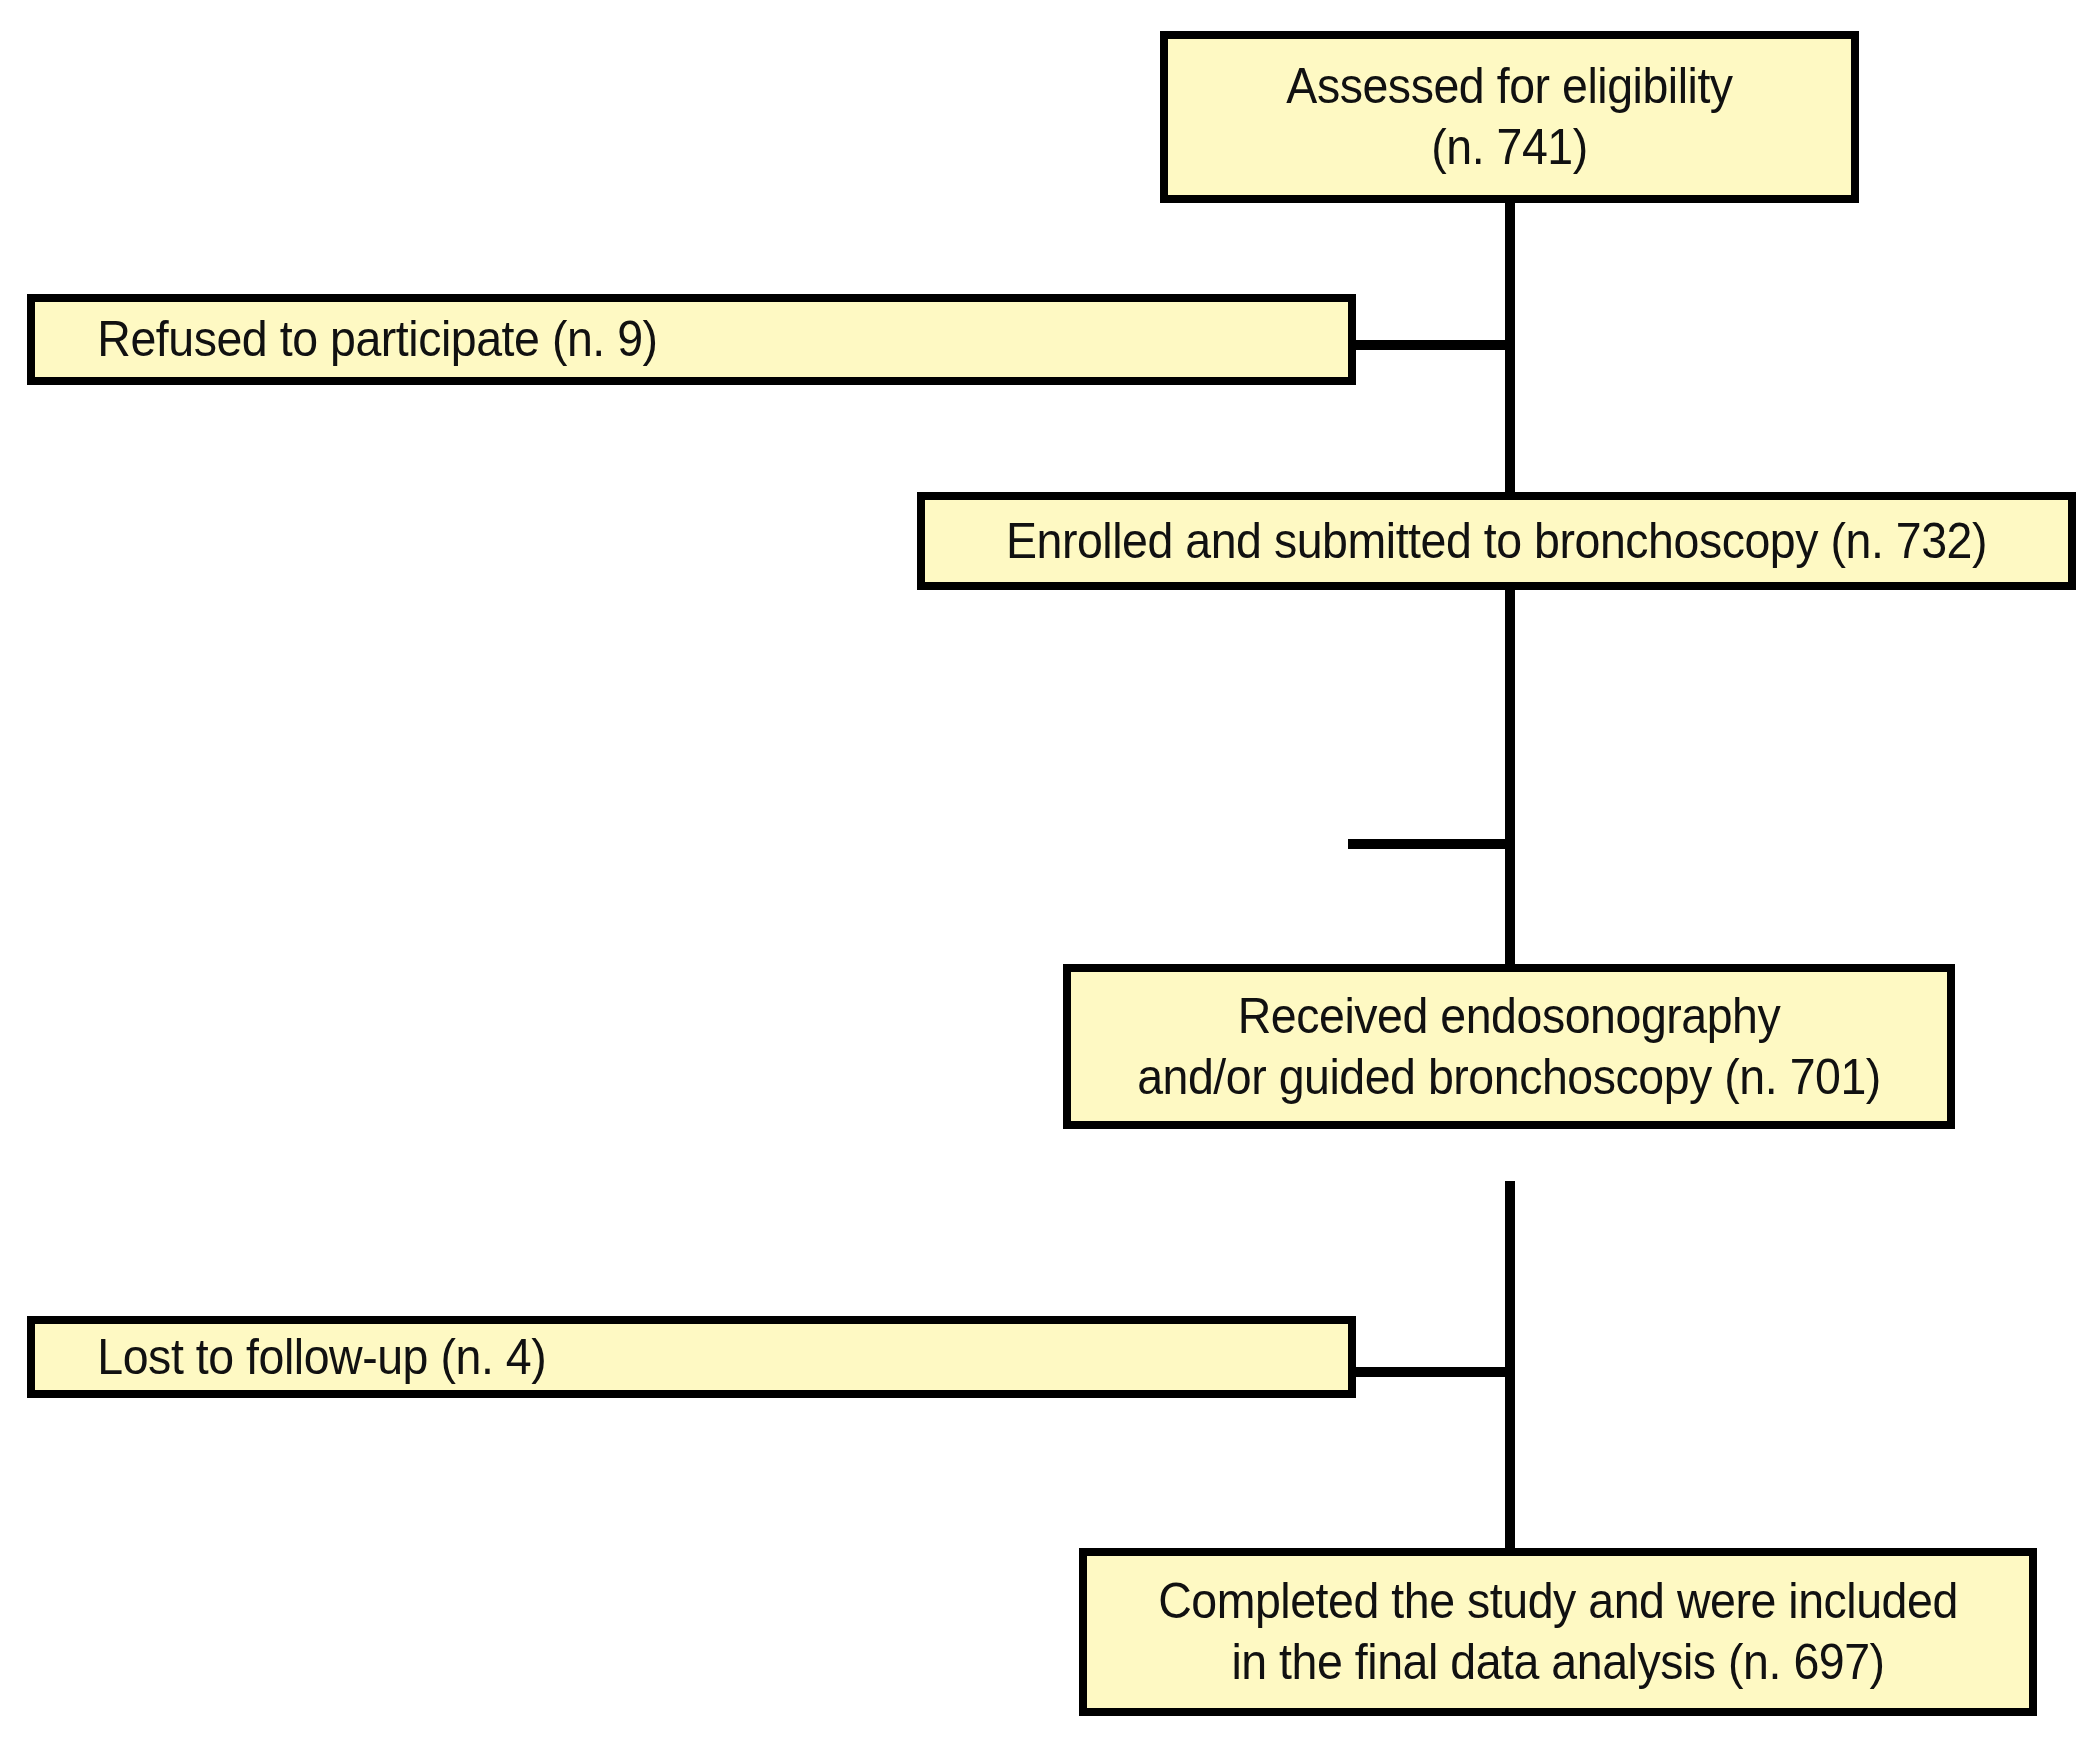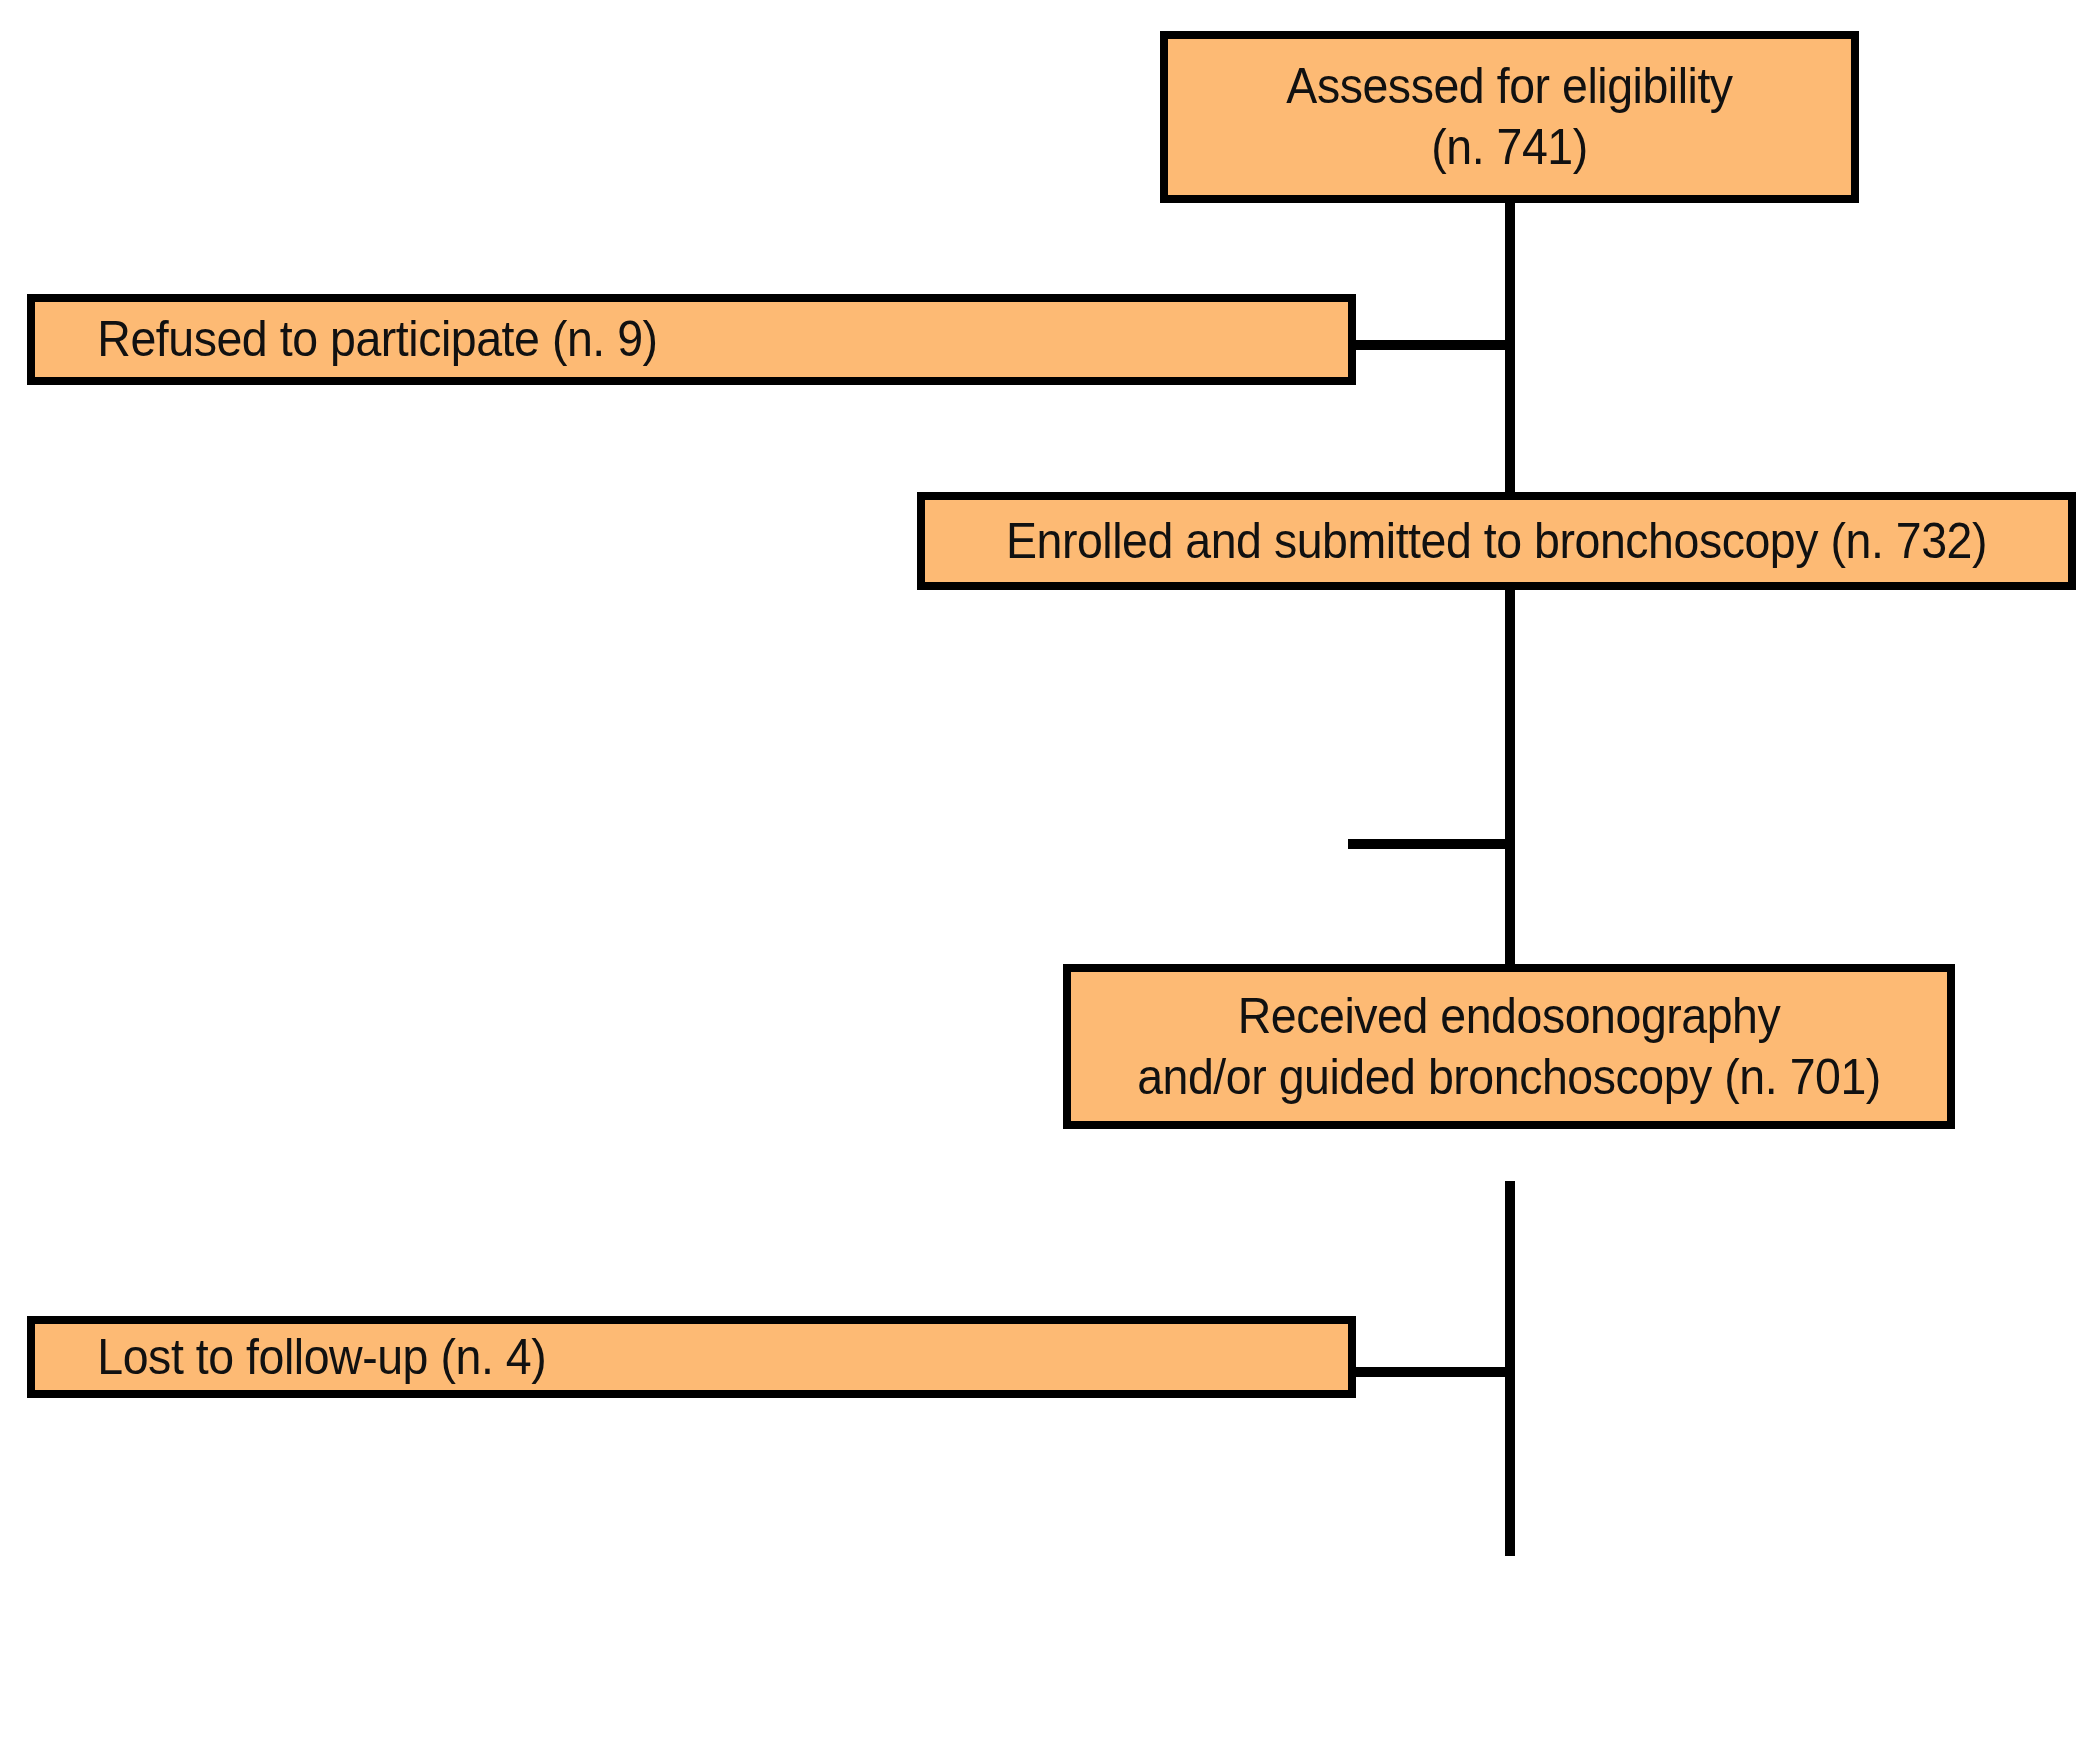"Assessed for eligibility" .node { background: #fdba74 -> #fef9c3 }
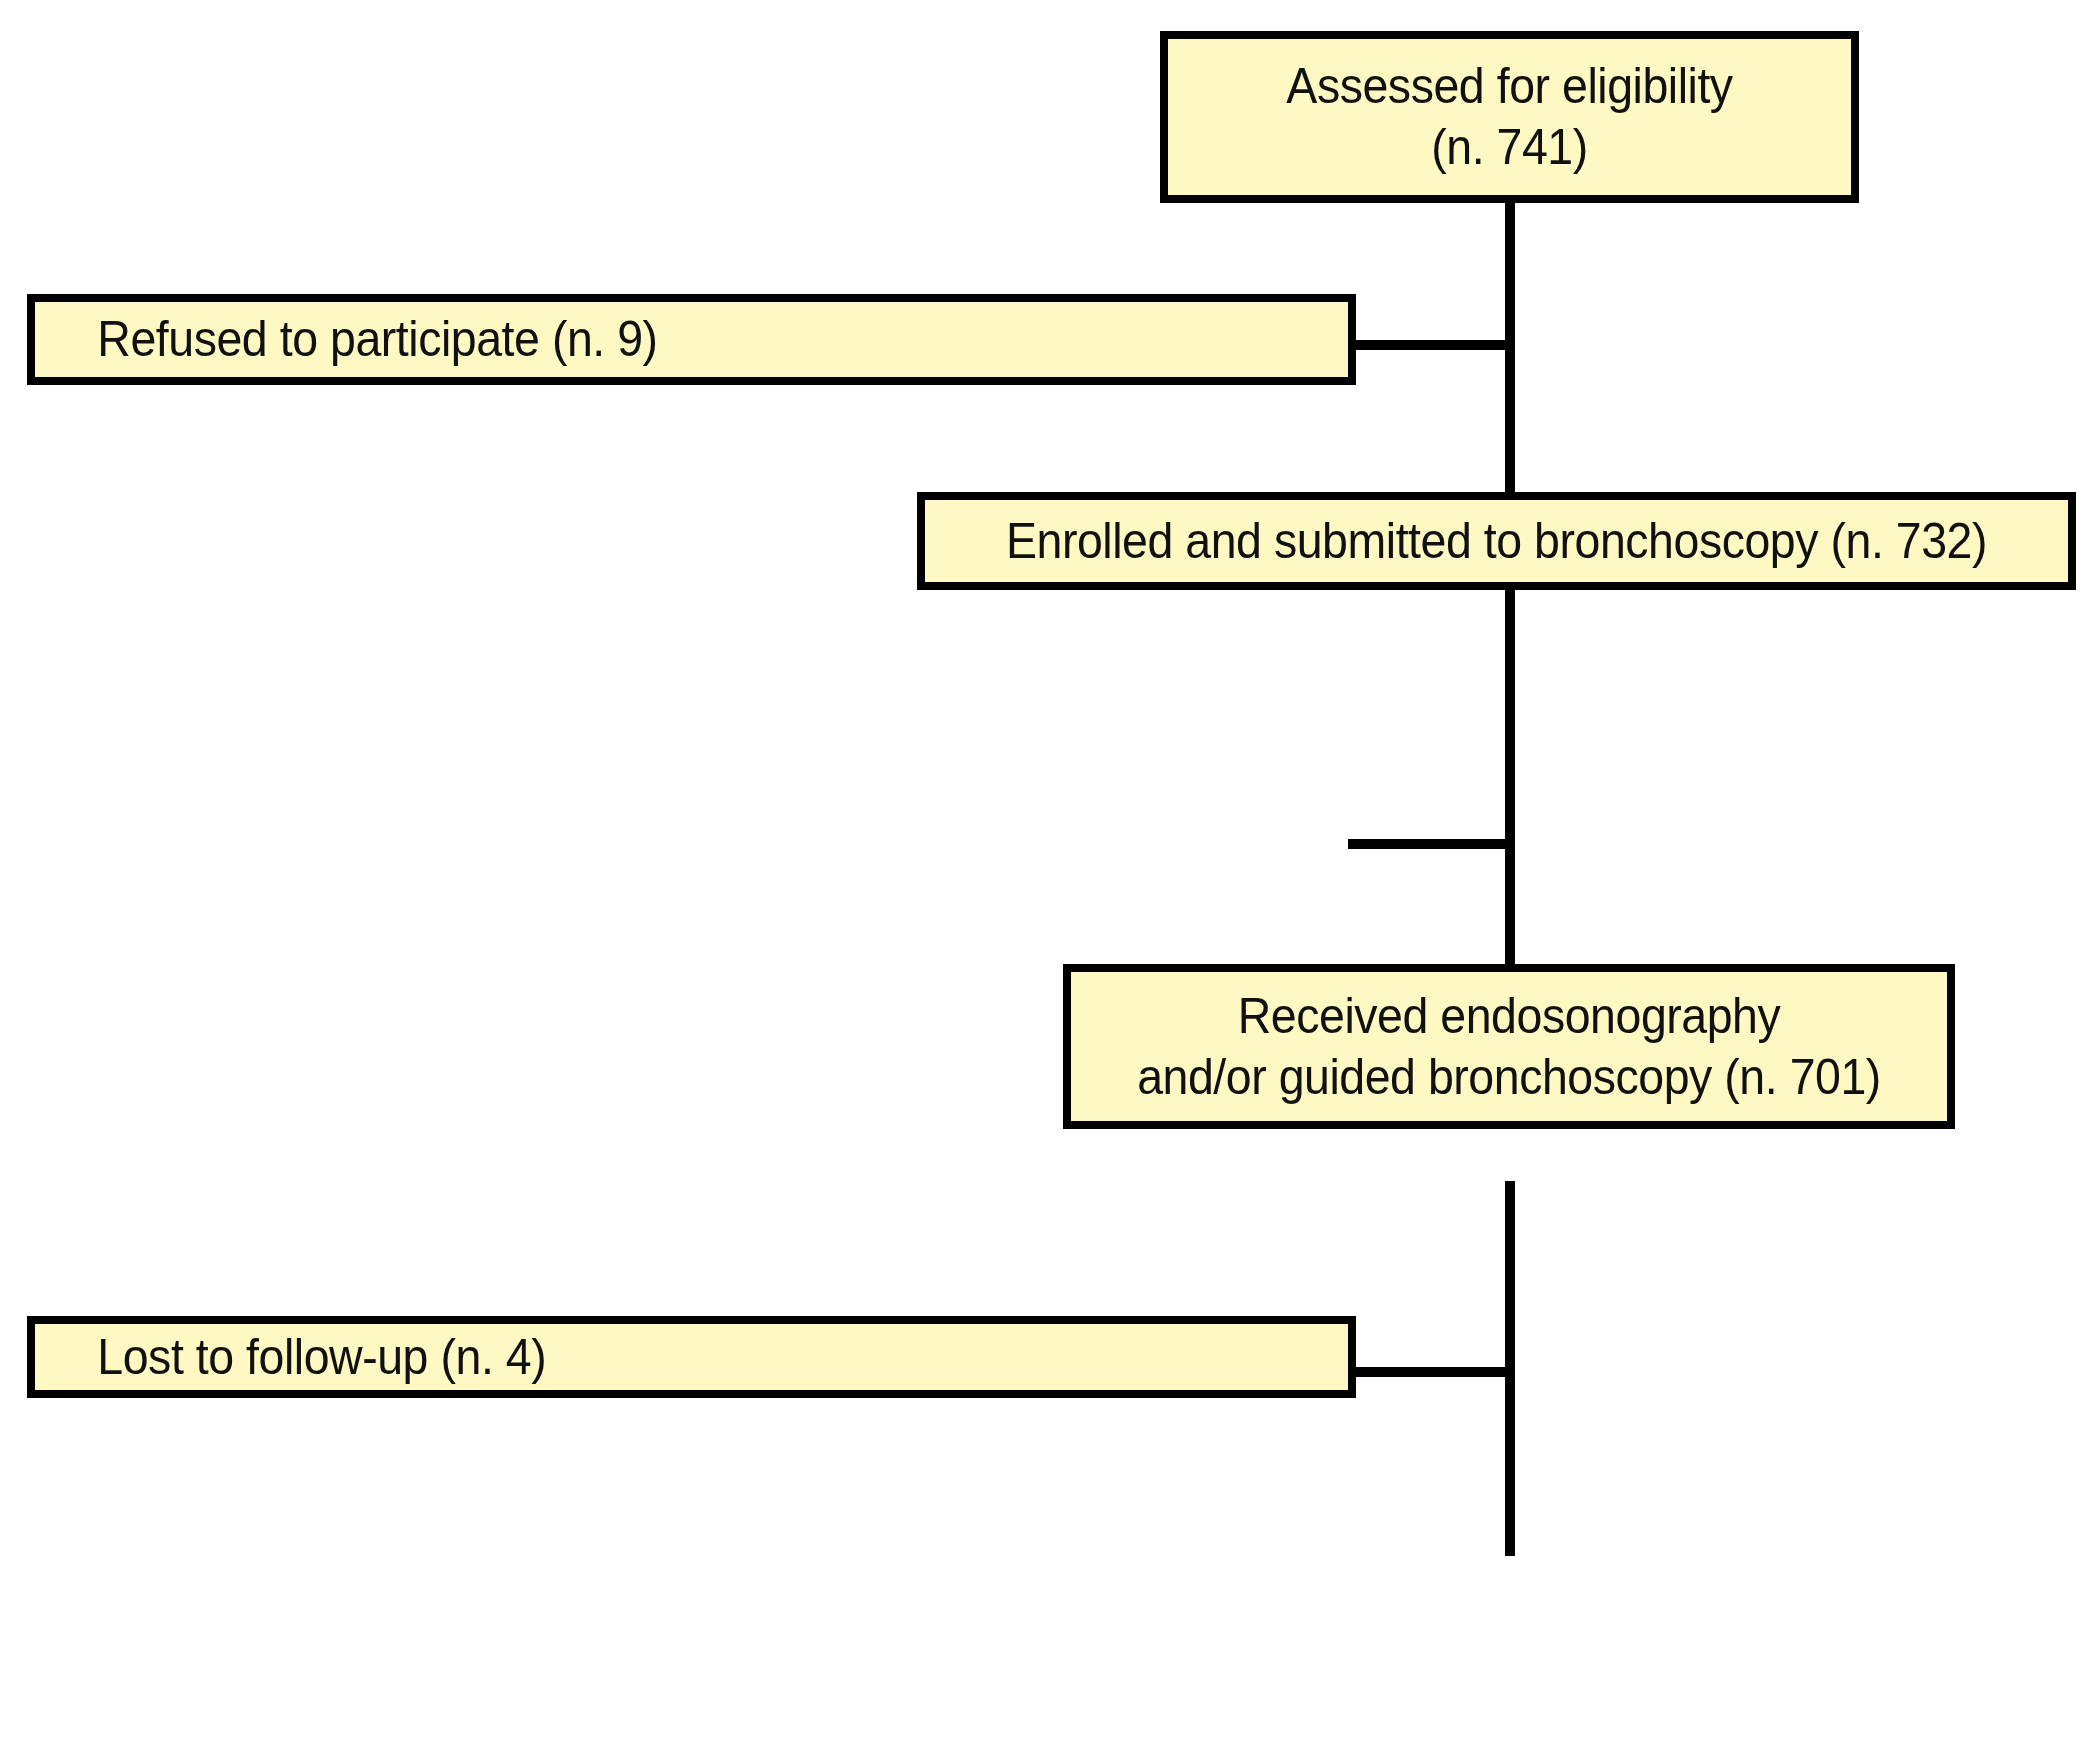"Completed the study and were" div.node { html: none -> <div> <span>Completed the study and were included in the final data analysis (n. 697)</span> </div> }
